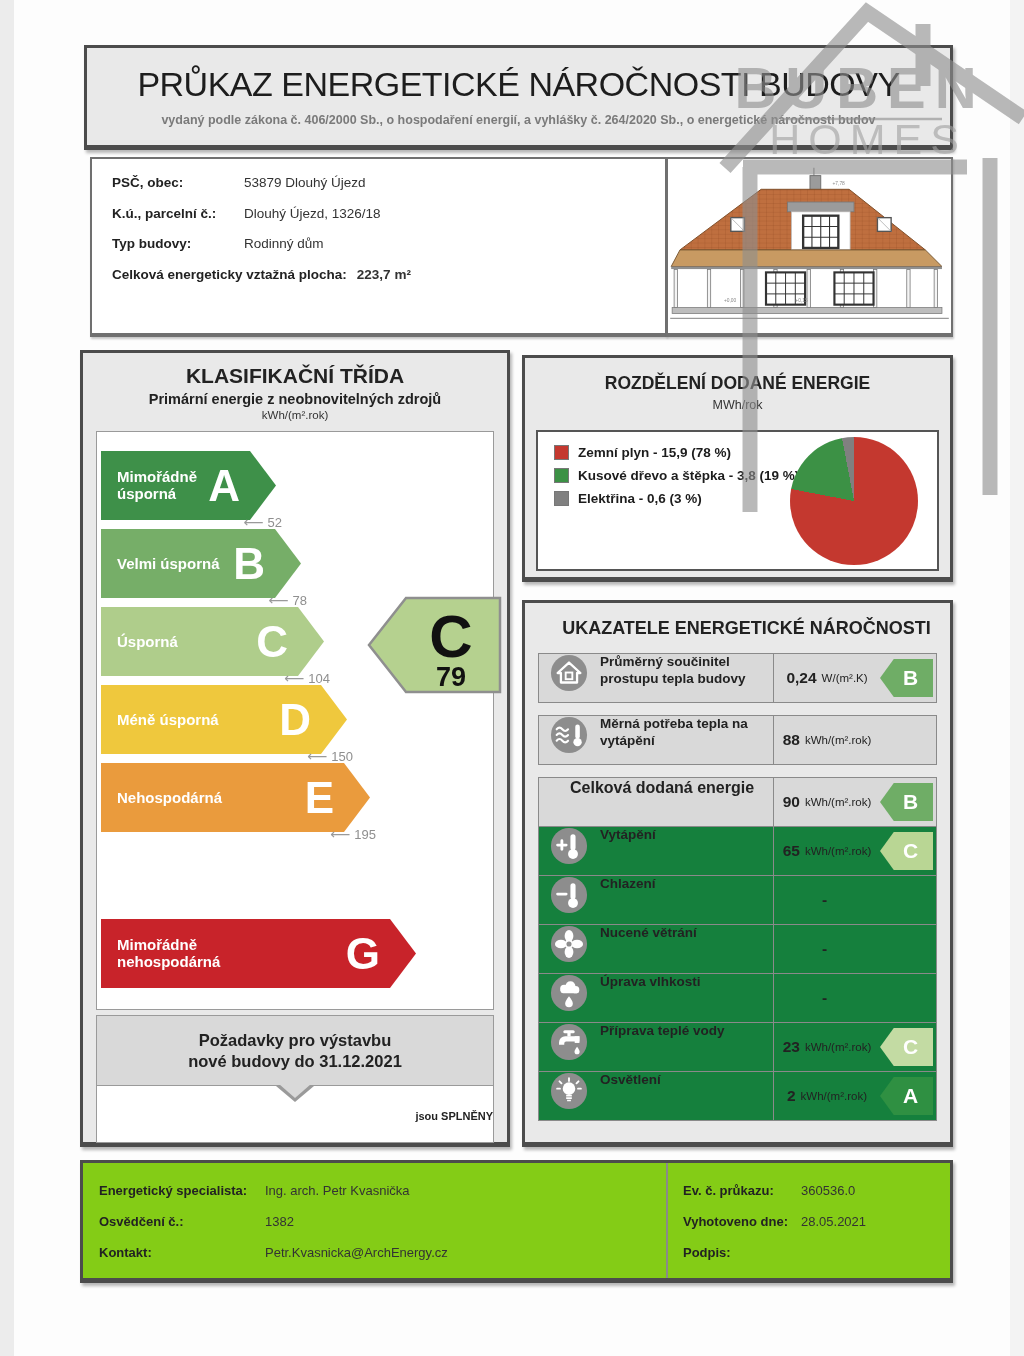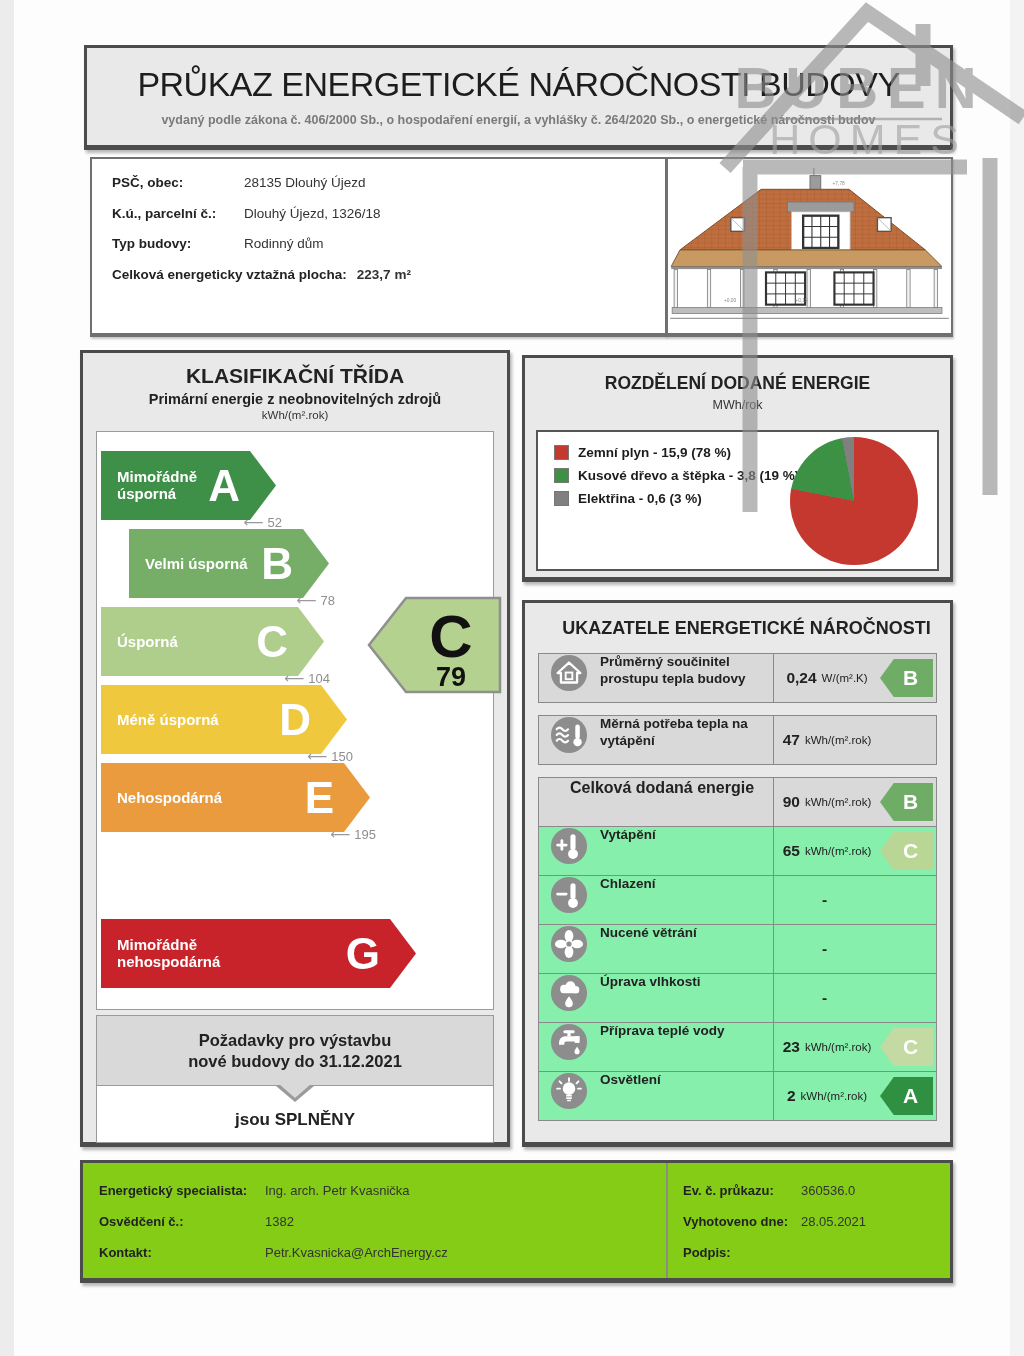"28135 Dlouhý Újezd" span.info-value { text: 28135 -> 53879 }
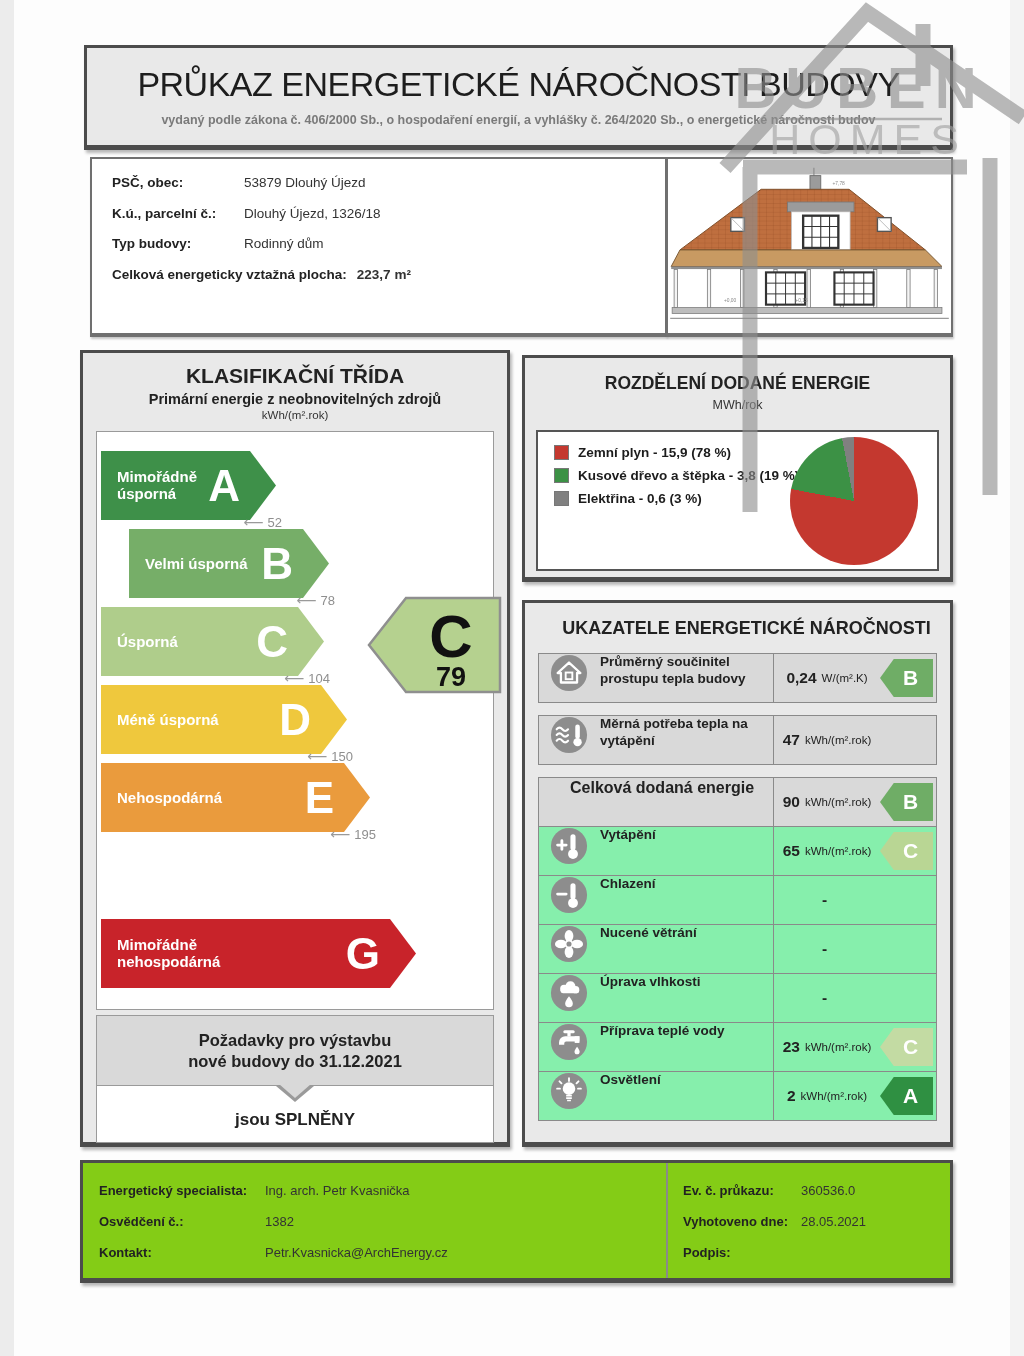"Velmi úsporná" div.band { margin-left: 28px -> none }
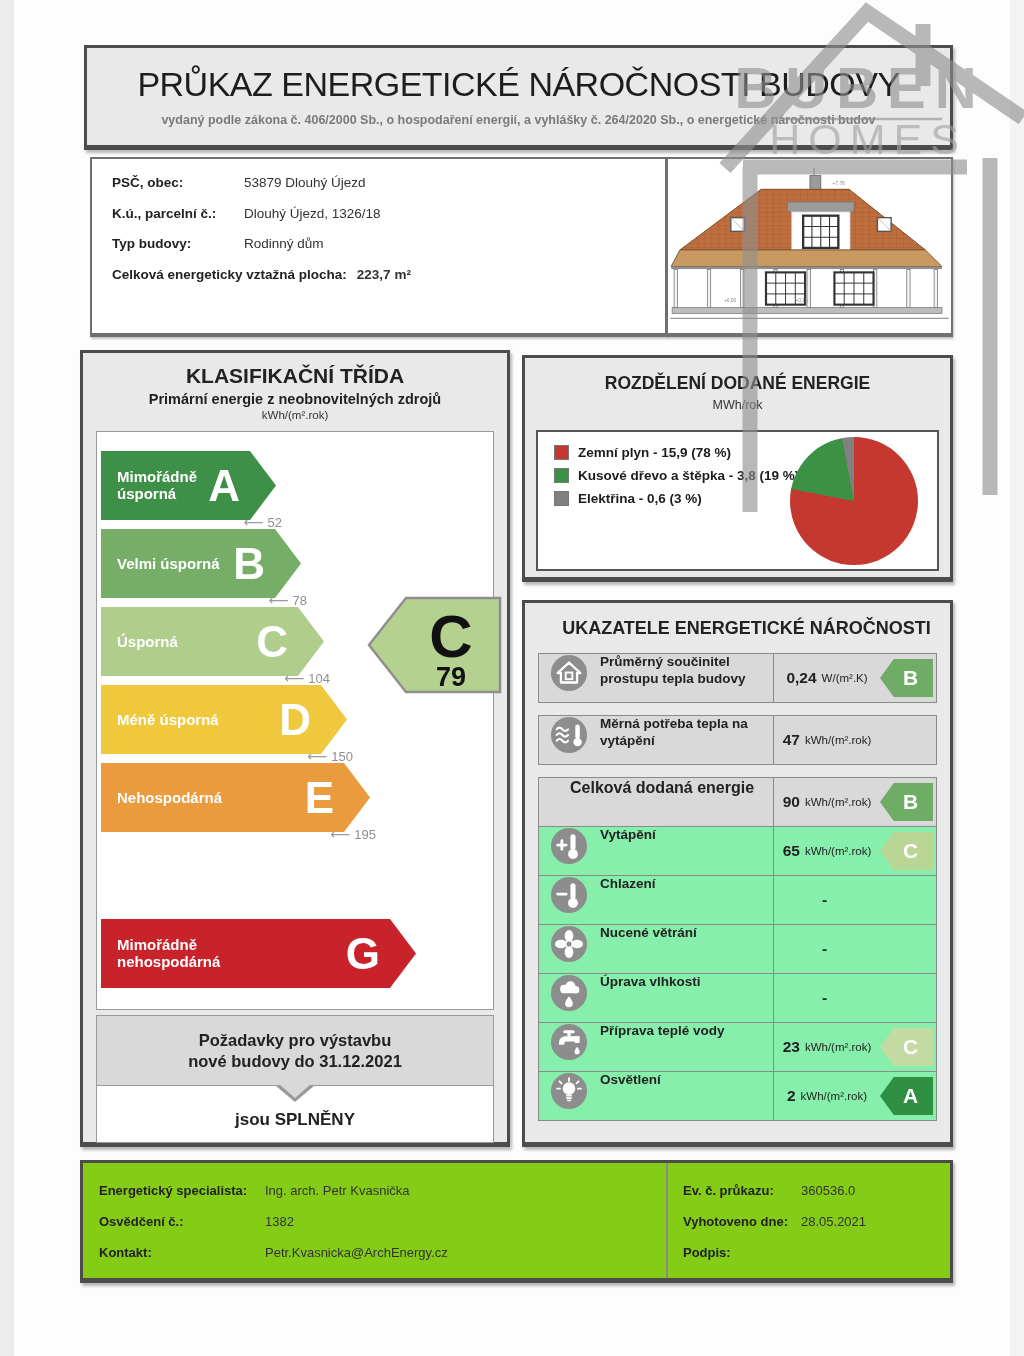"47" span.v-num { text: 47 -> 88 }
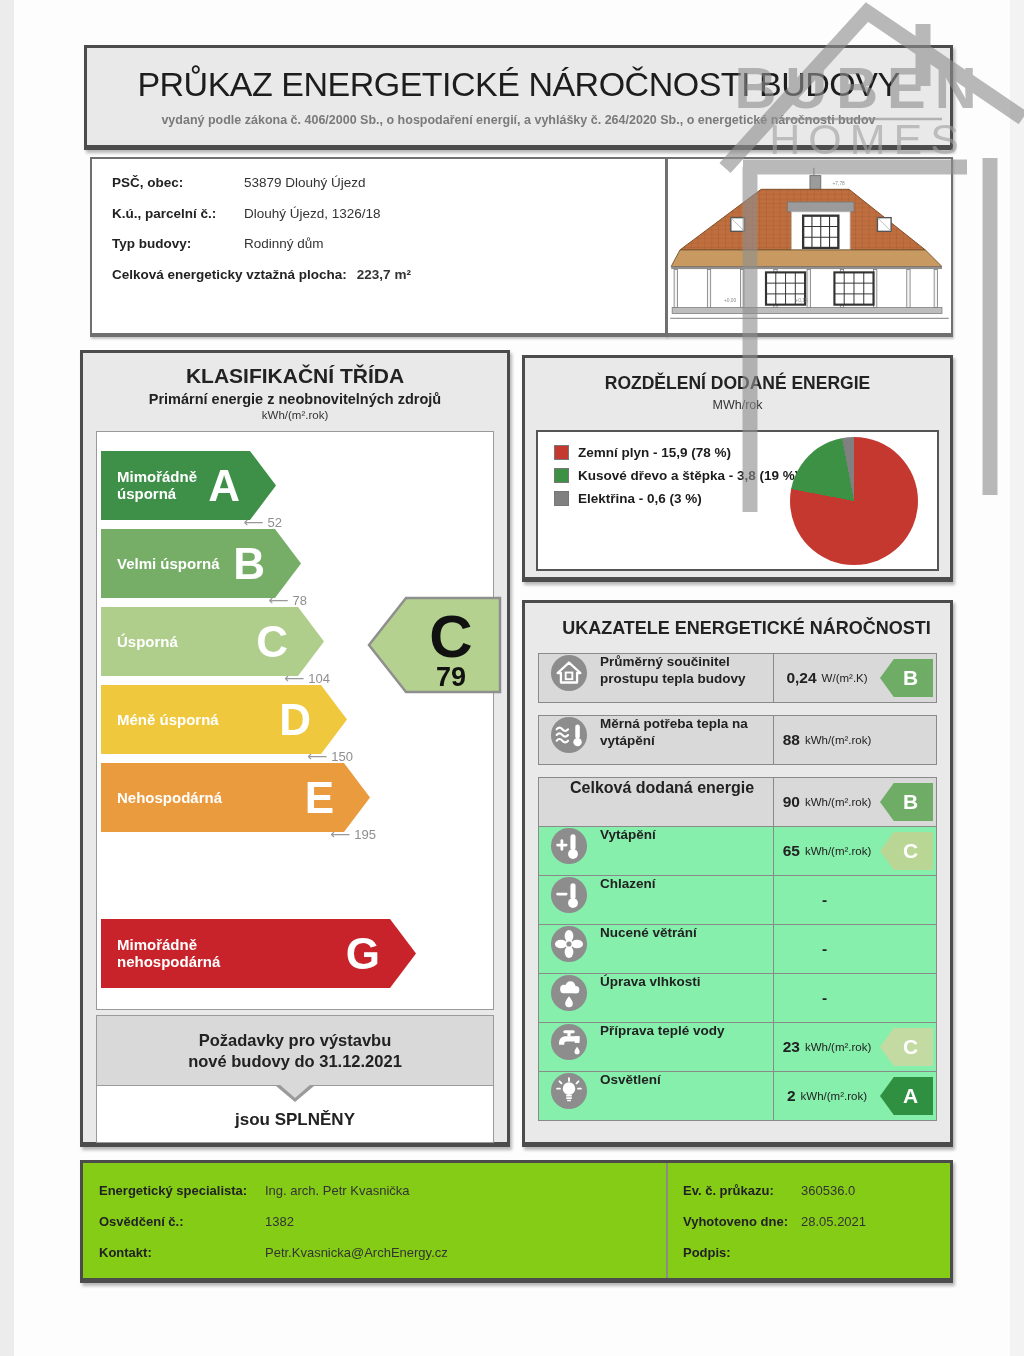"Vytápění" .irow { background: #86efac -> #15803d }
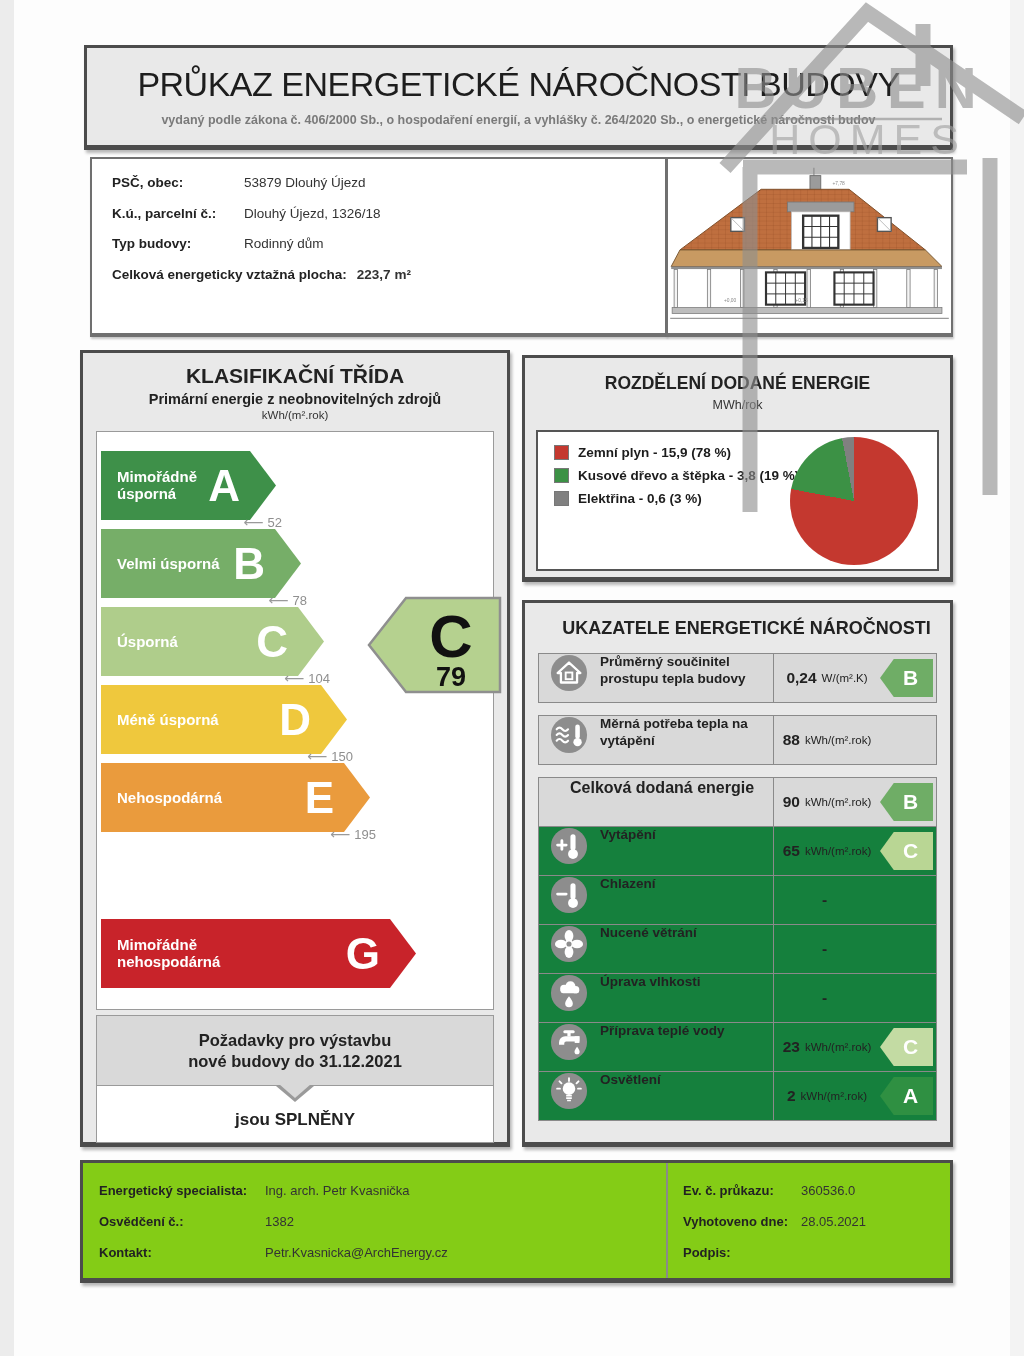"jsou SPLNĚNY" .req-result { font-size: 17px -> 11px; text-align: none -> right }
